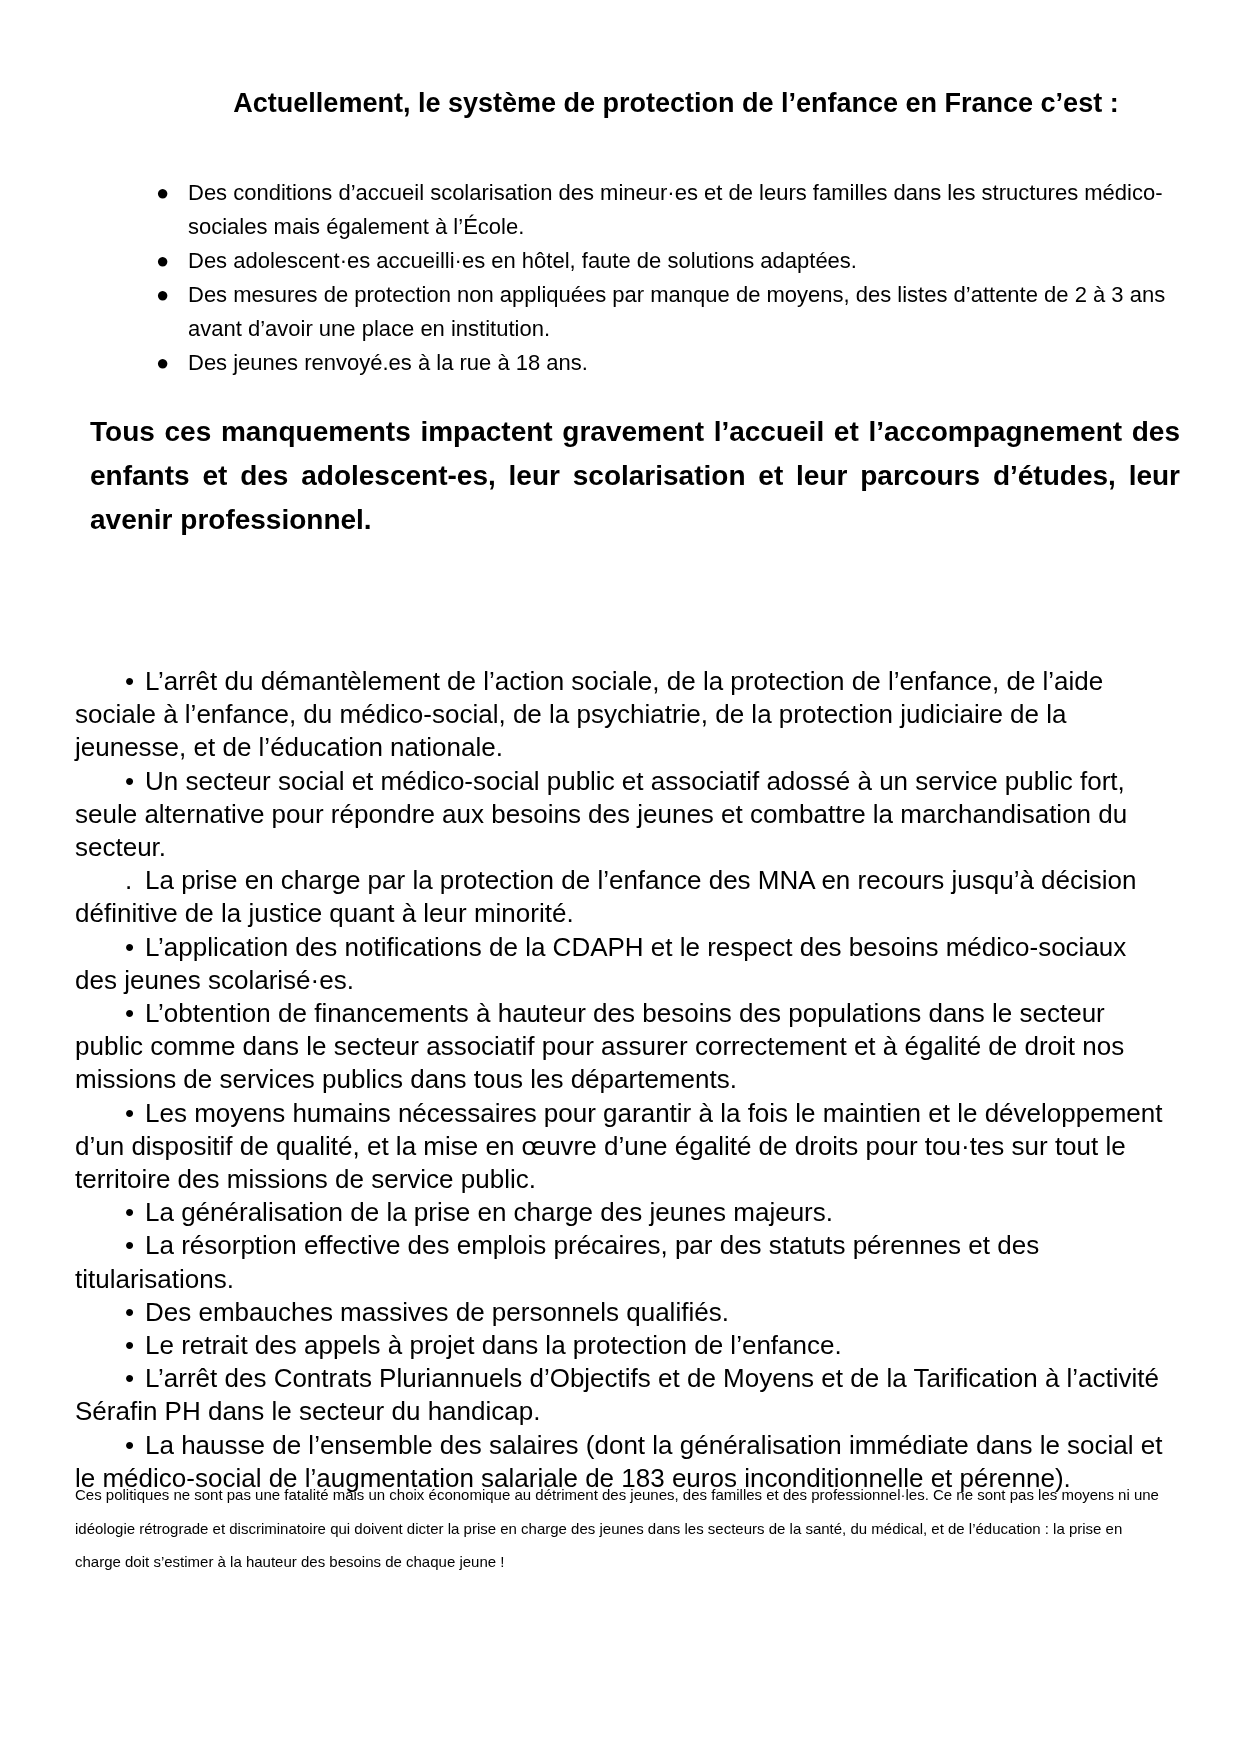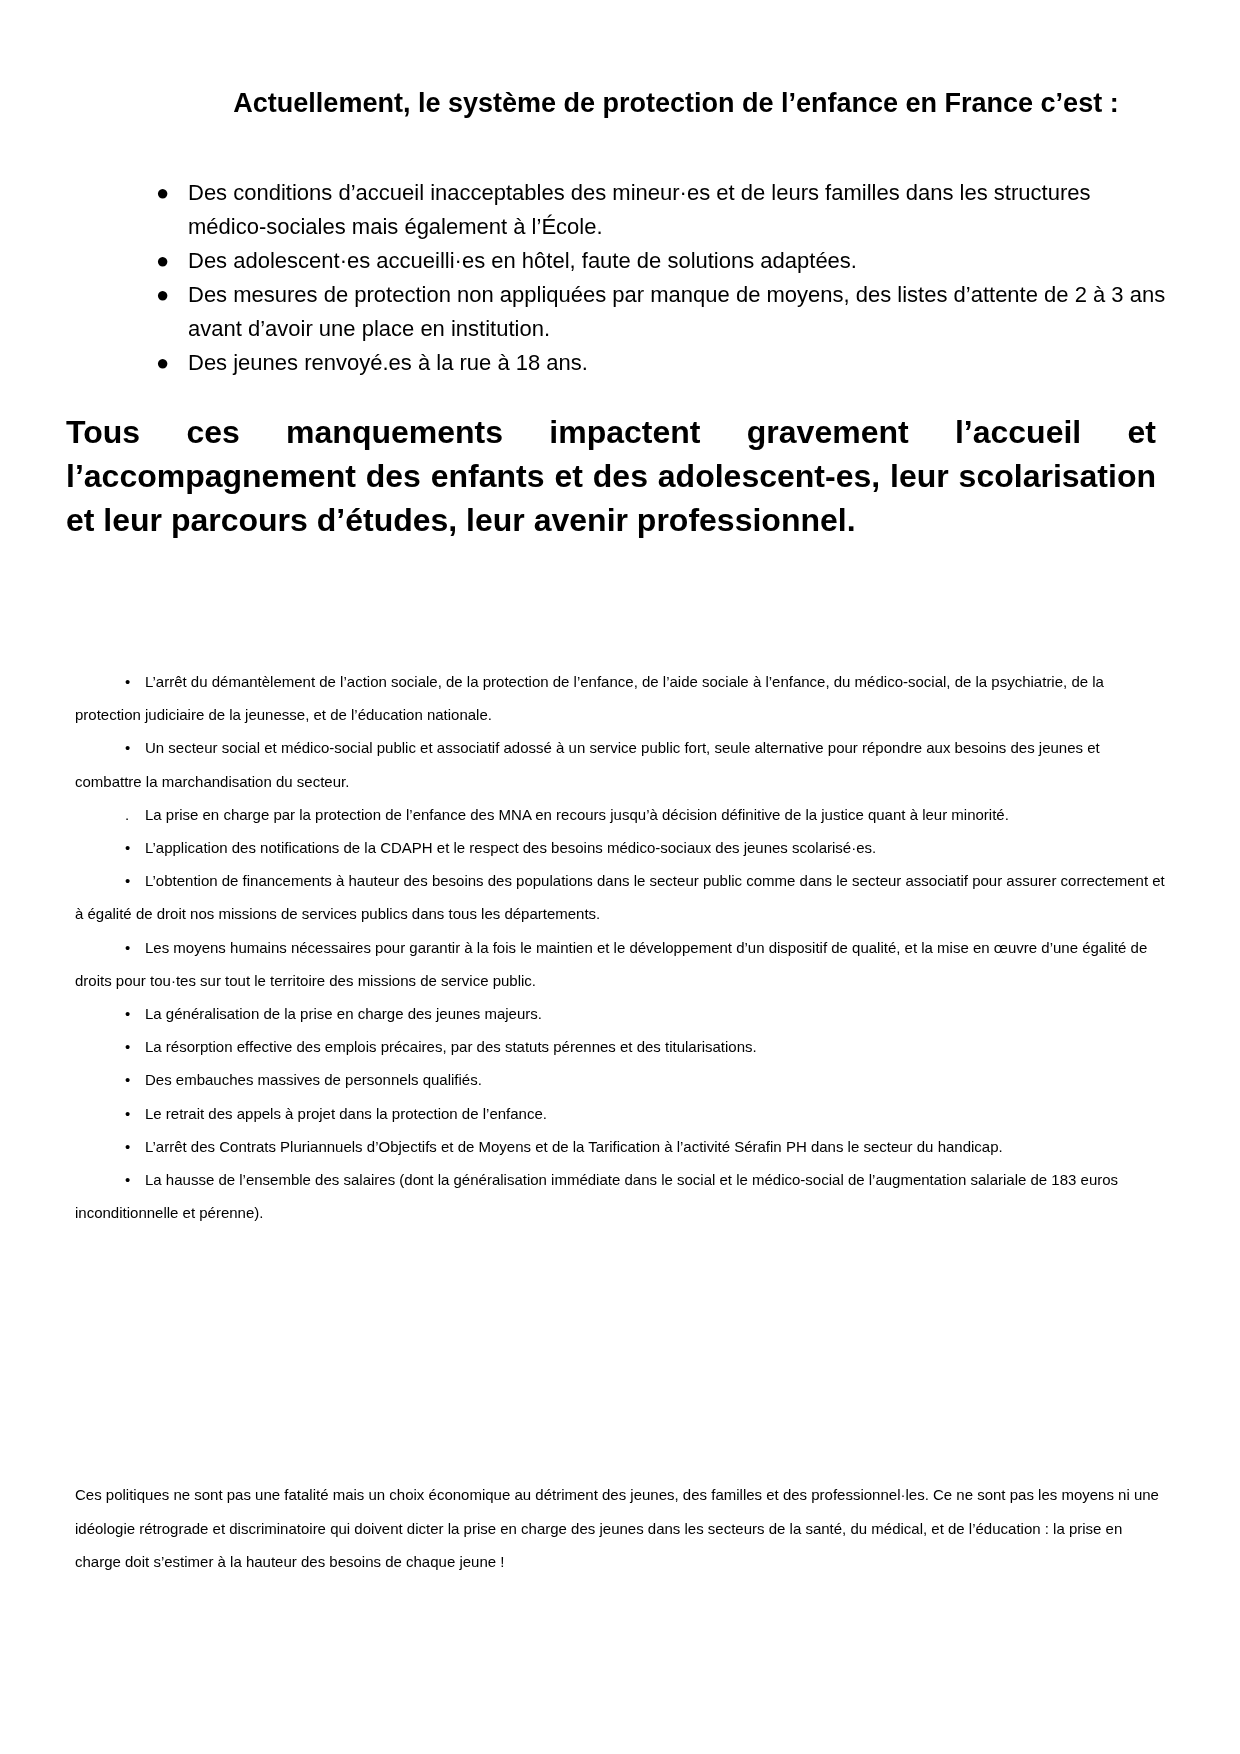"Des conditions d’accueil inacceptables" span { text: inacceptables -> scolarisation }
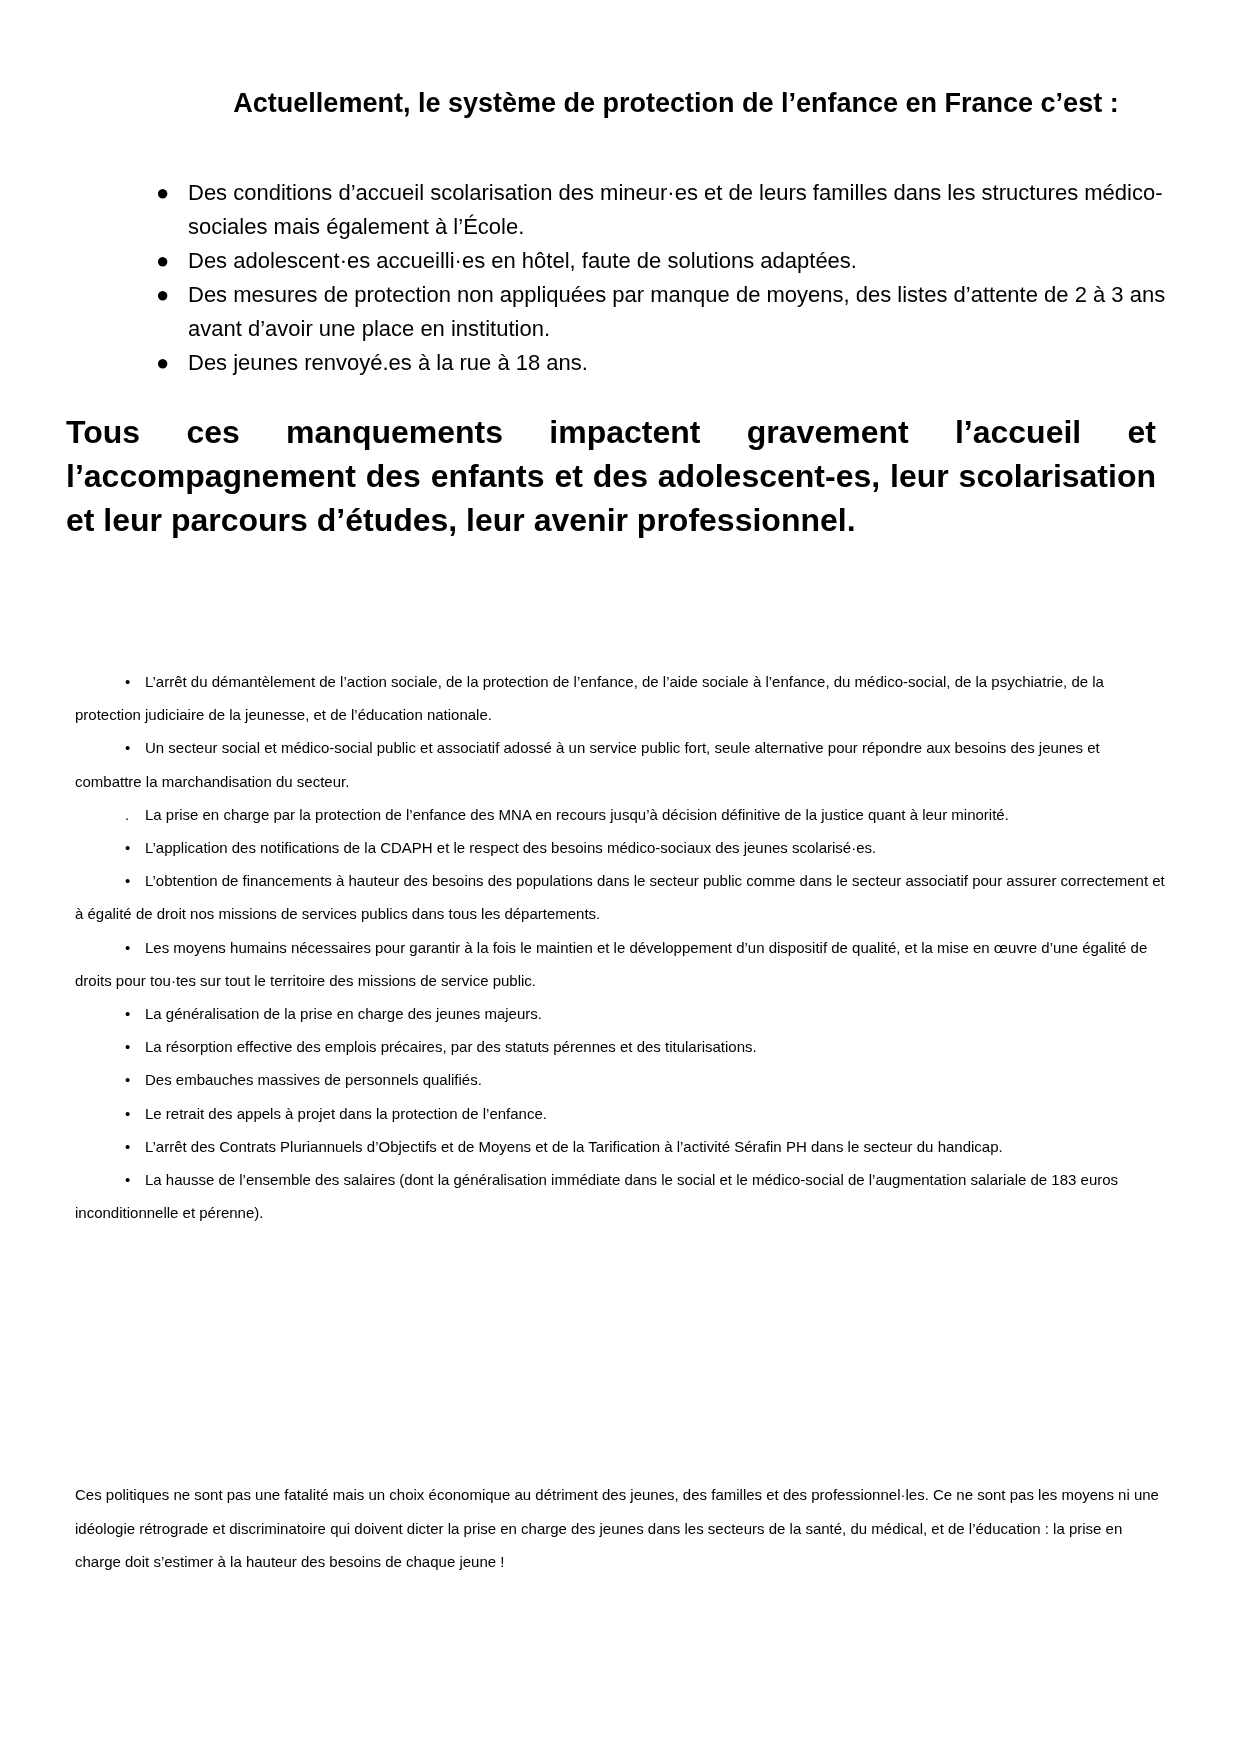"Tous ces manquements impactent gravement" .statement { font-size: 32px -> 28px; left: 66px -> 90px }
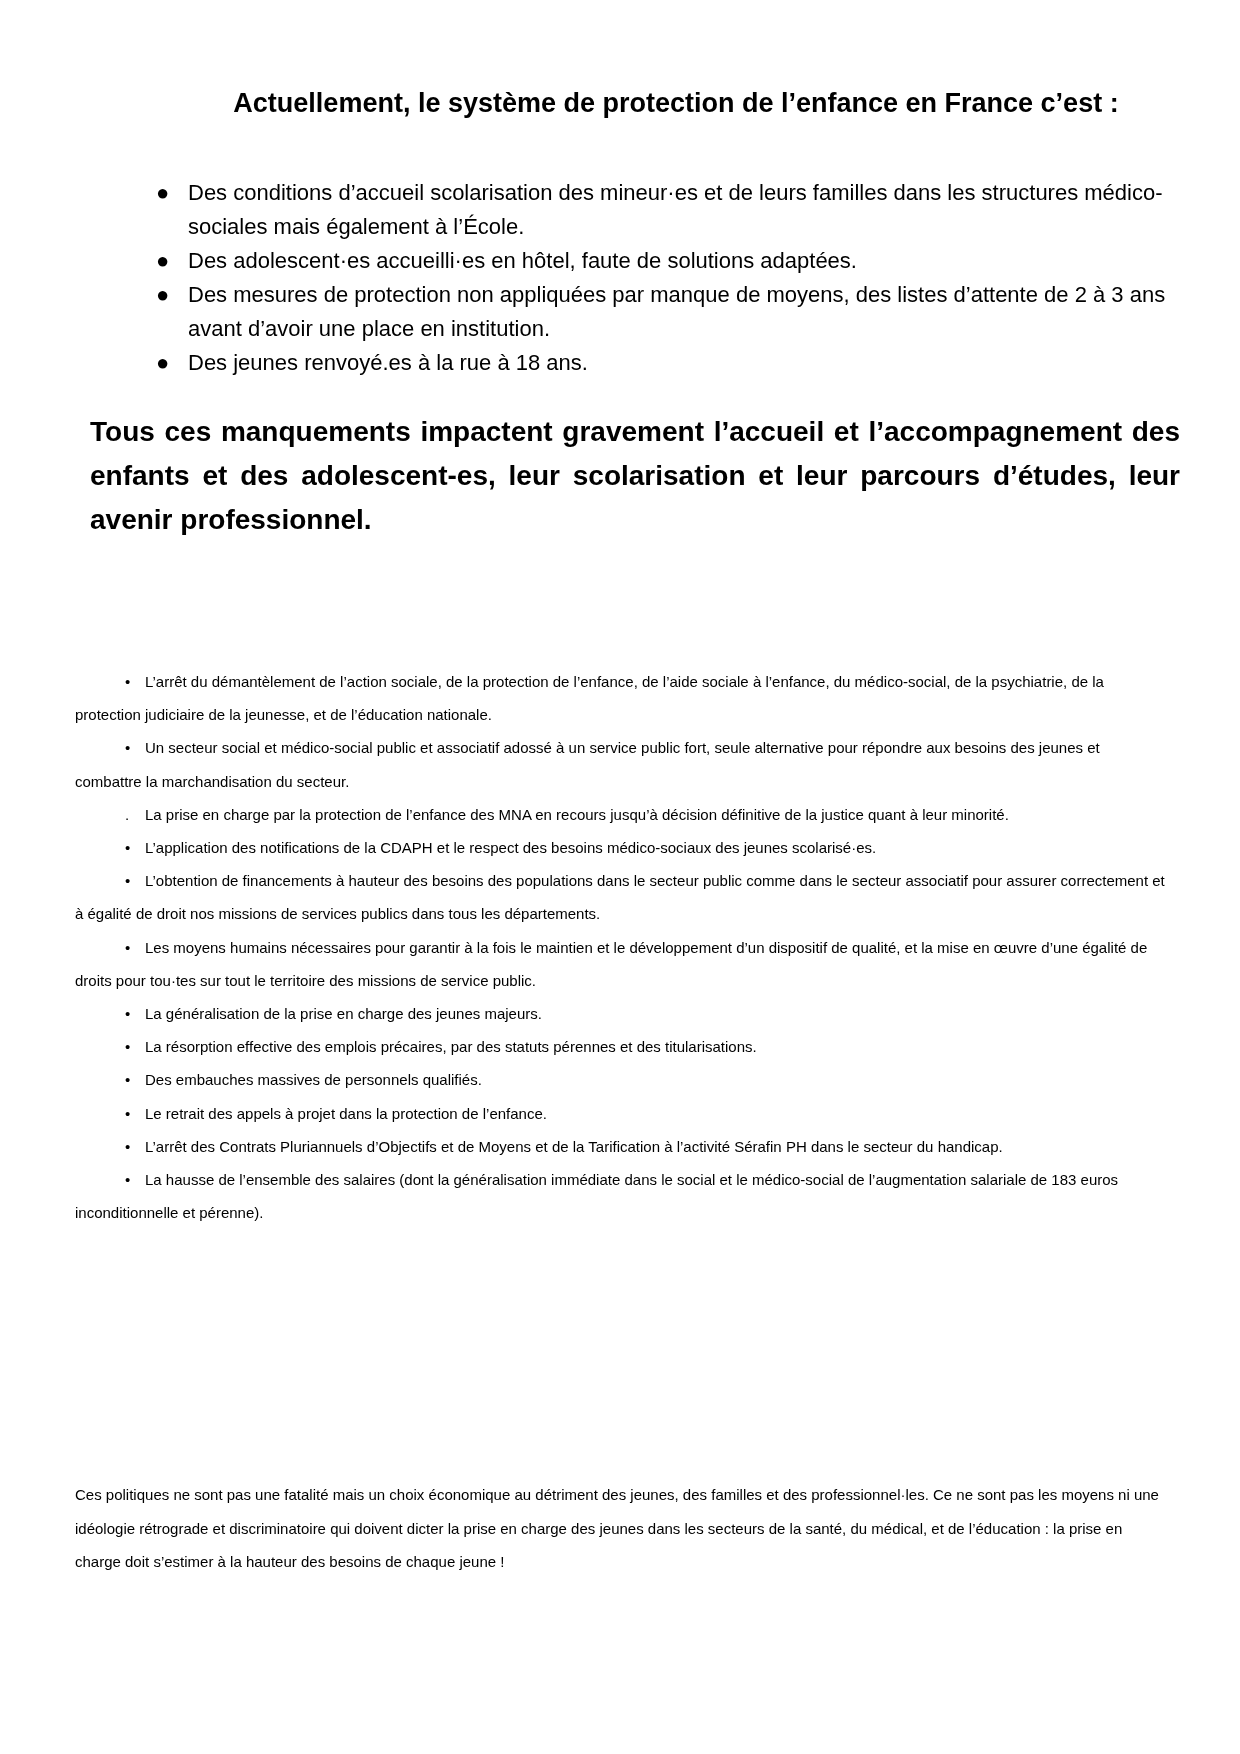"• L’arrêt du démantèlement de" .demands { font-size: 15px -> 26px }
